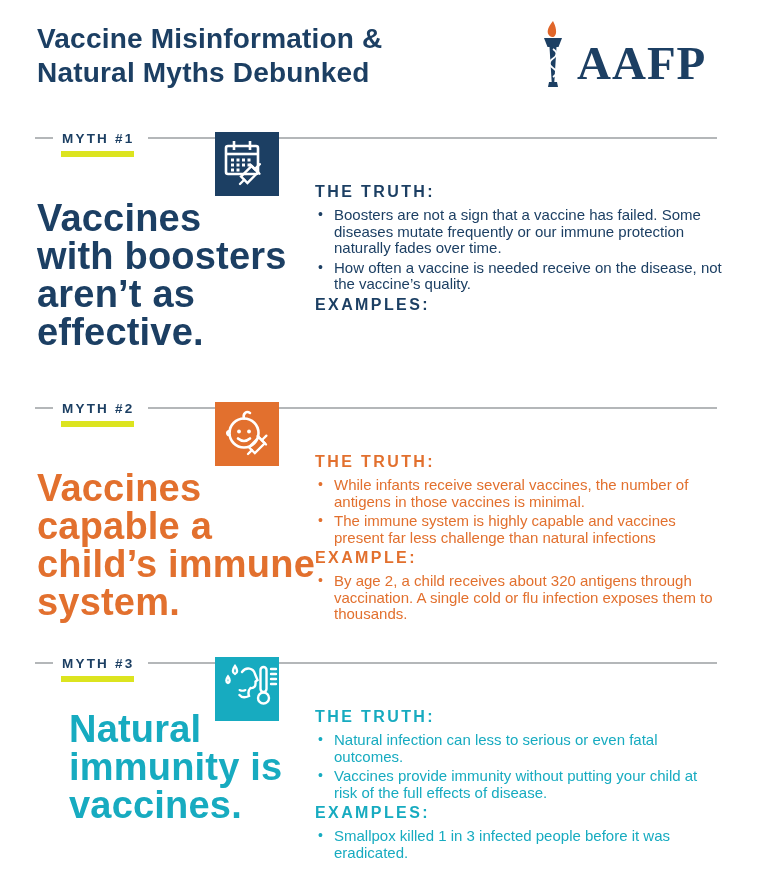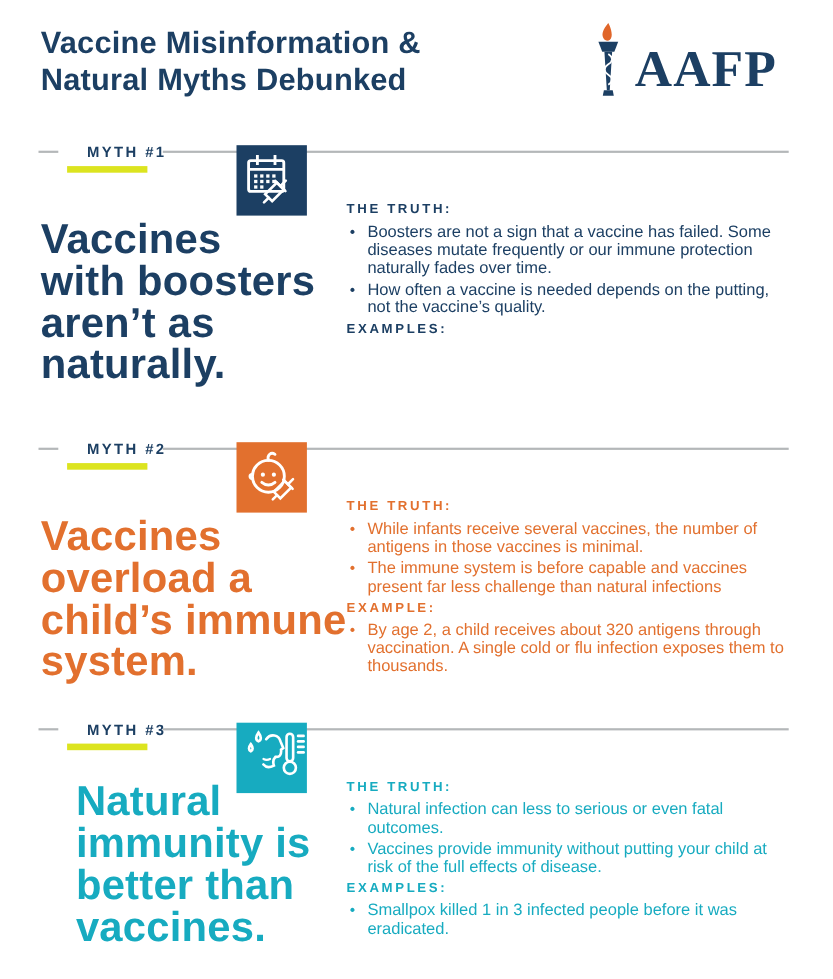"MYTH #1" .myth-label { left: 79px -> 62px }
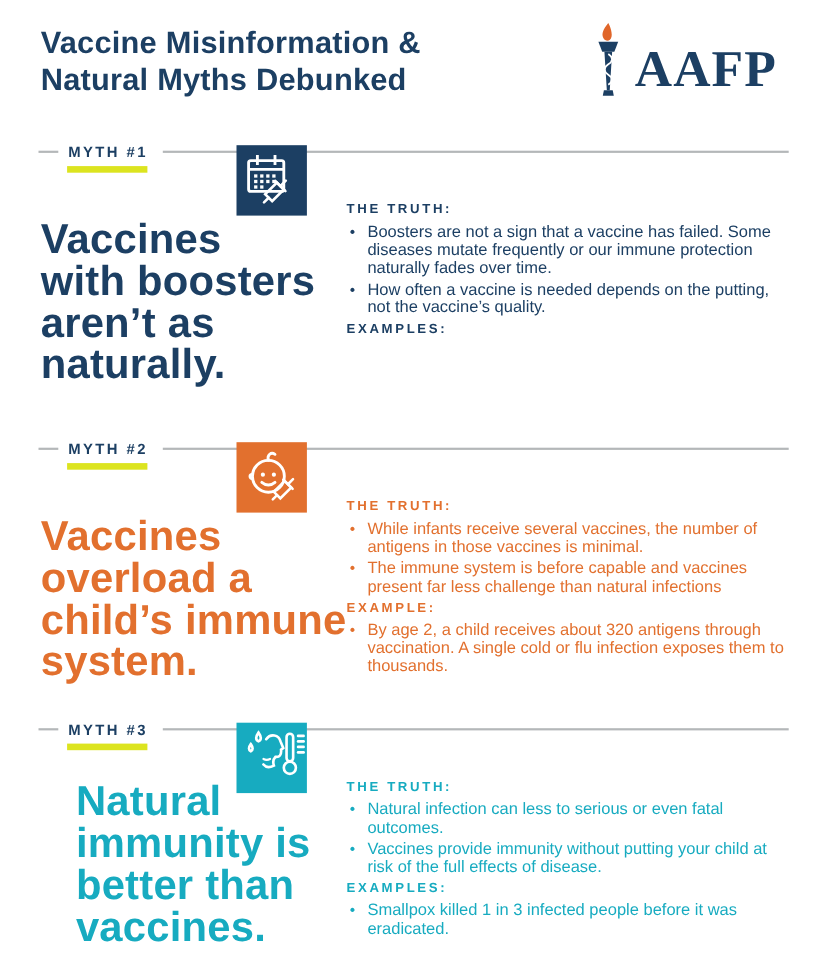"THE TRUTH:" .mini-heading { font-size: 12px -> 16px }
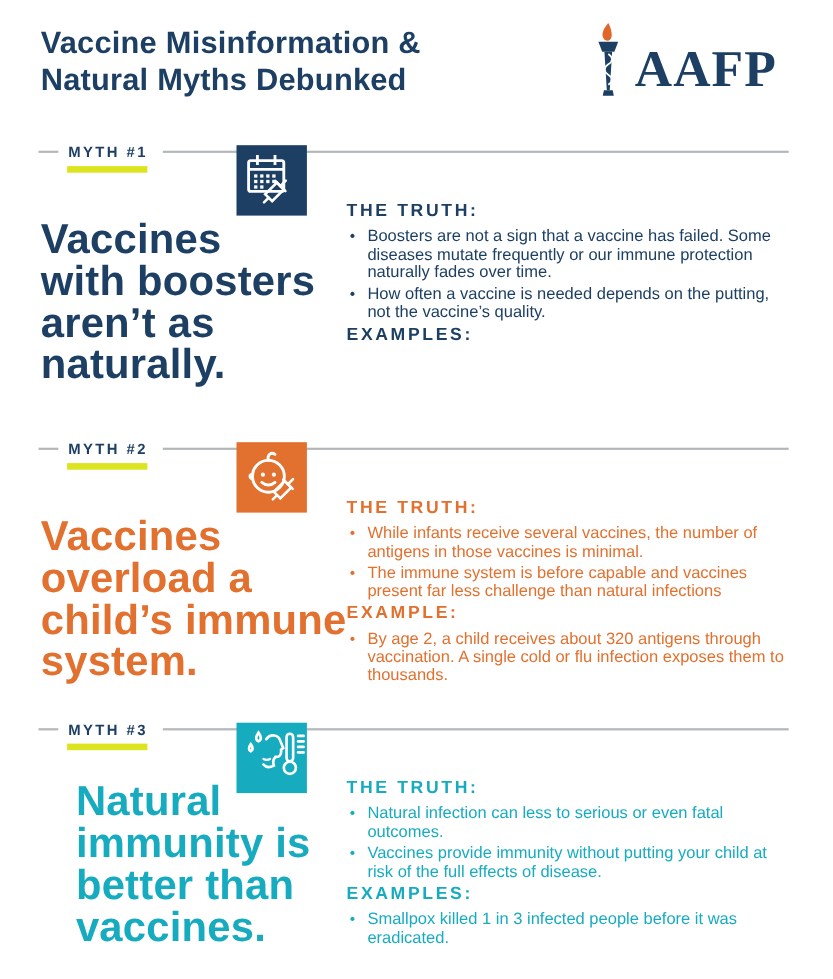"How often a vaccine is" li { text: depends on the putting -> receive on the disease }
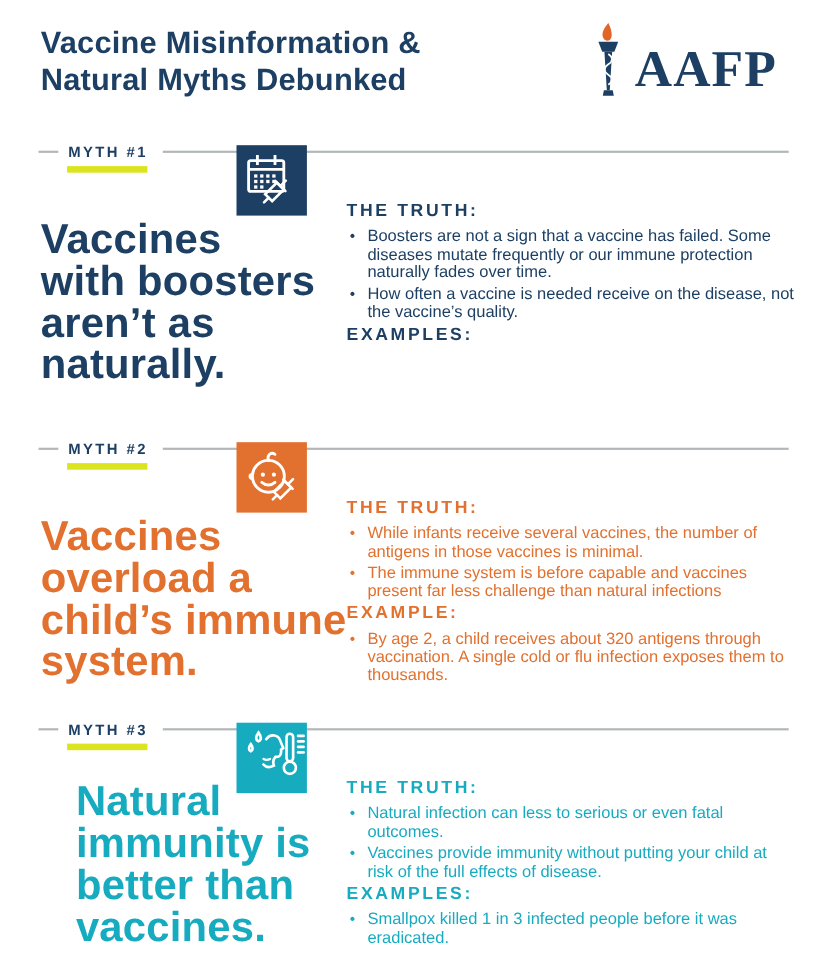"naturally." div { text: naturally -> effective }
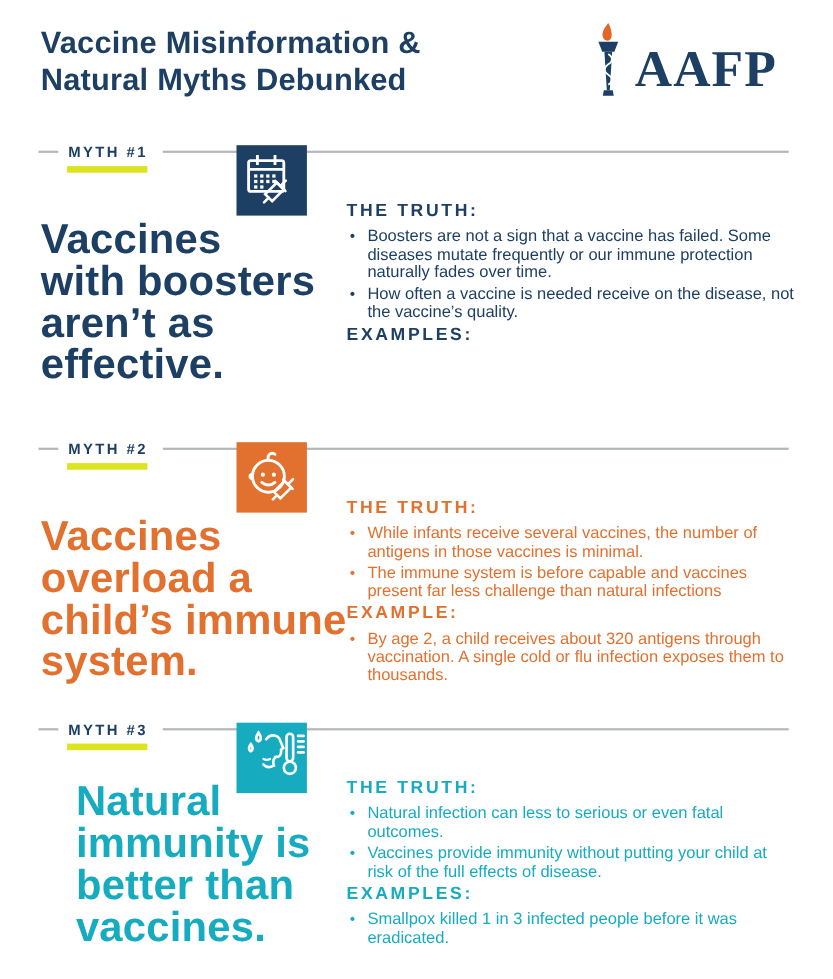"overload a" div { text: overload -> capable }
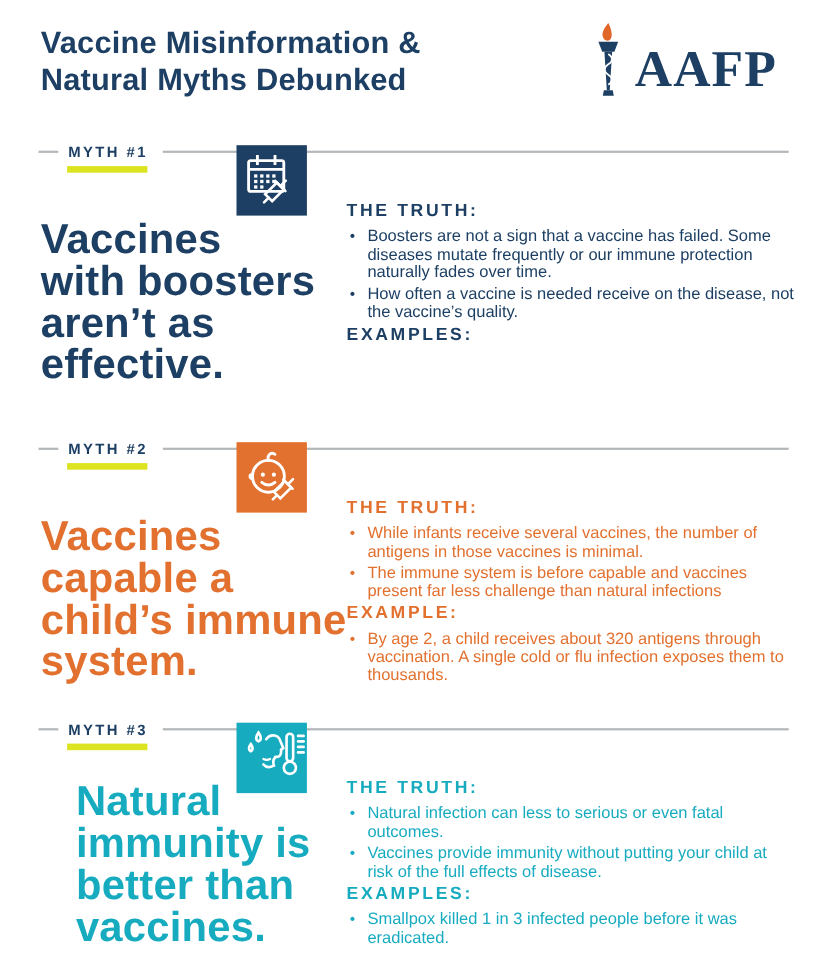"The immune system is before" li { text: before -> highly }
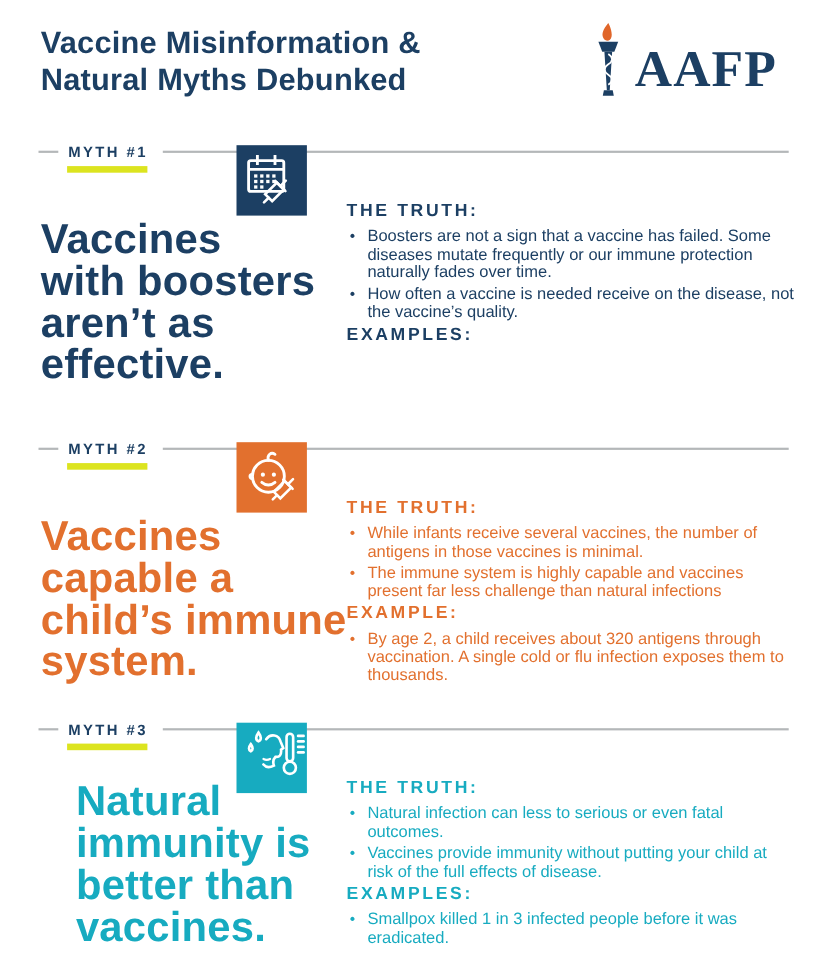"better than" div { html: <div>better than</div> -> none }
